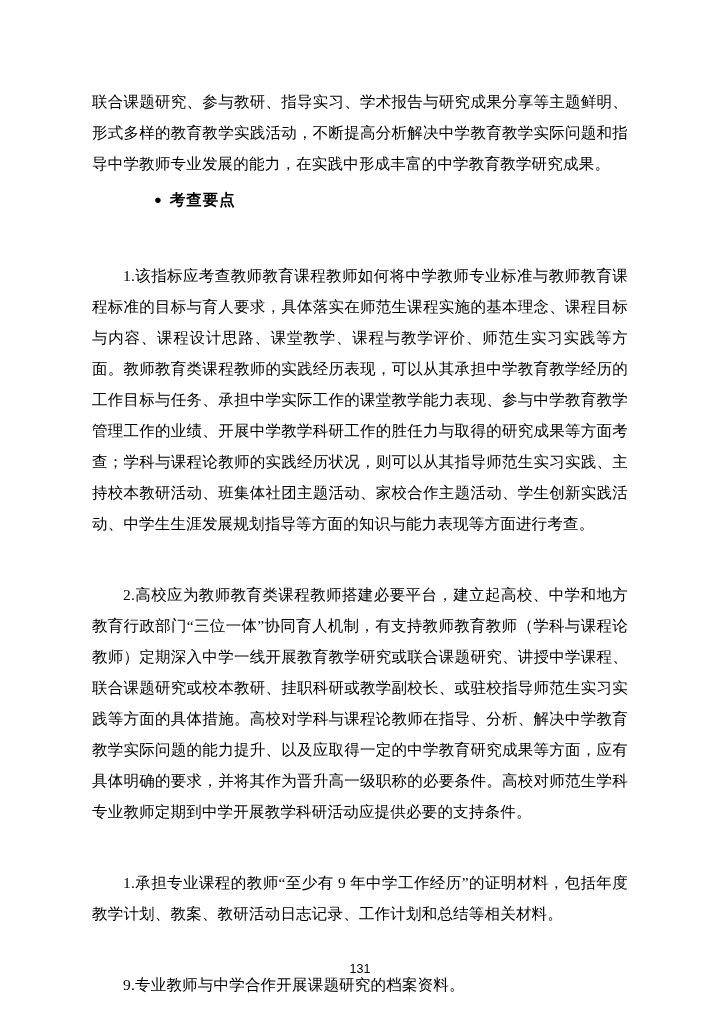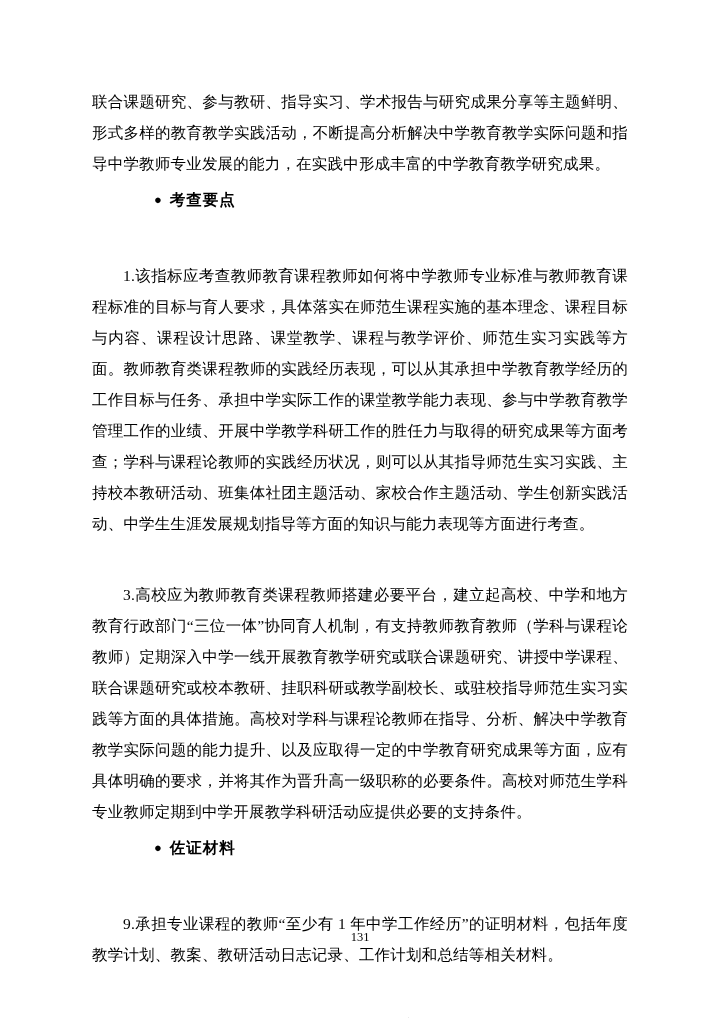"3.高校应为教师教育类课程教师搭建必要平台，建立起高校、中学和地方教育行政部门“" p.para { text: 3 -> 2 }
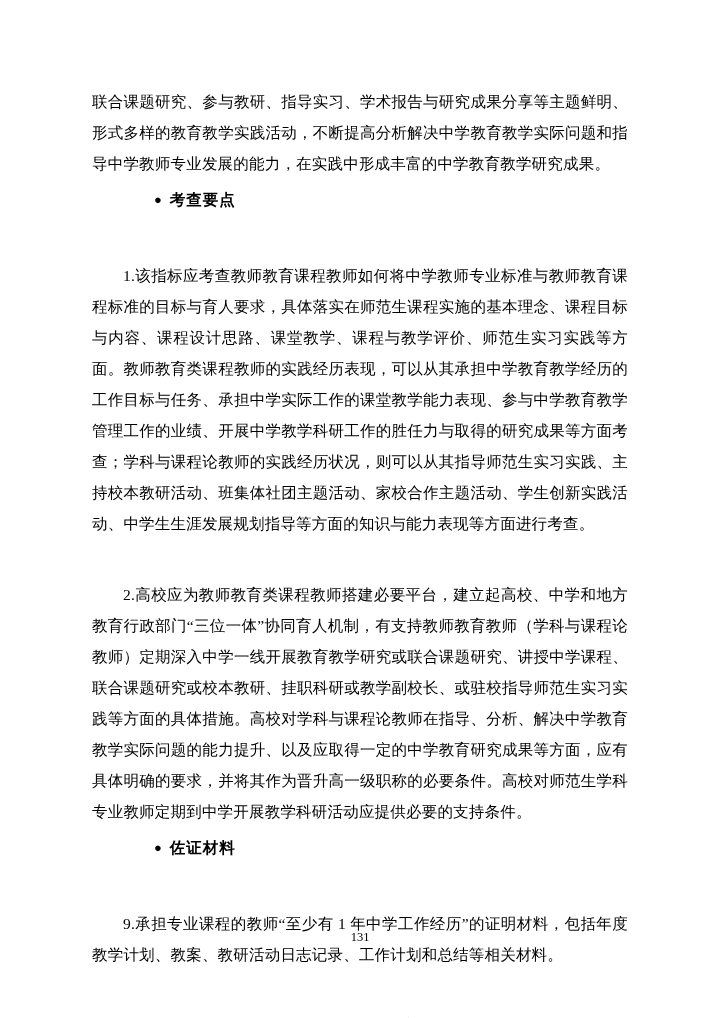"● 佐证材料" p.heading { html: <p><span>●</span><span>佐证材料</span></p> -> none }
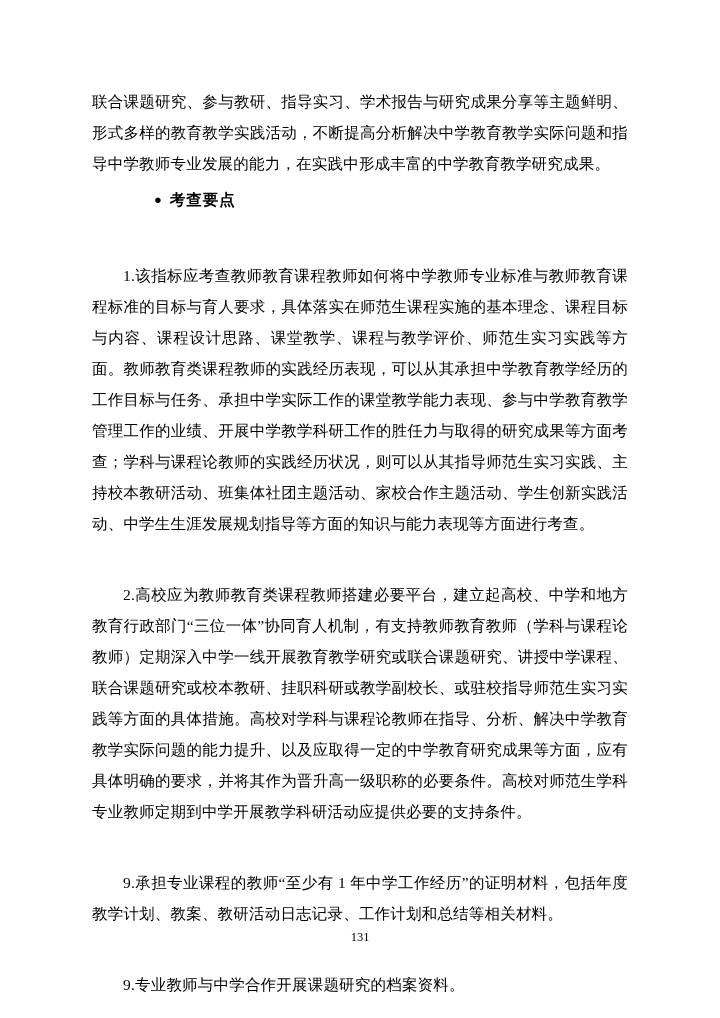"9.承担专业课程的教师“至少有 1" p.para { text: 9.承担专业课程的教师“至少有 1 -> 1.承担专业课程的教师“至少有 9 }
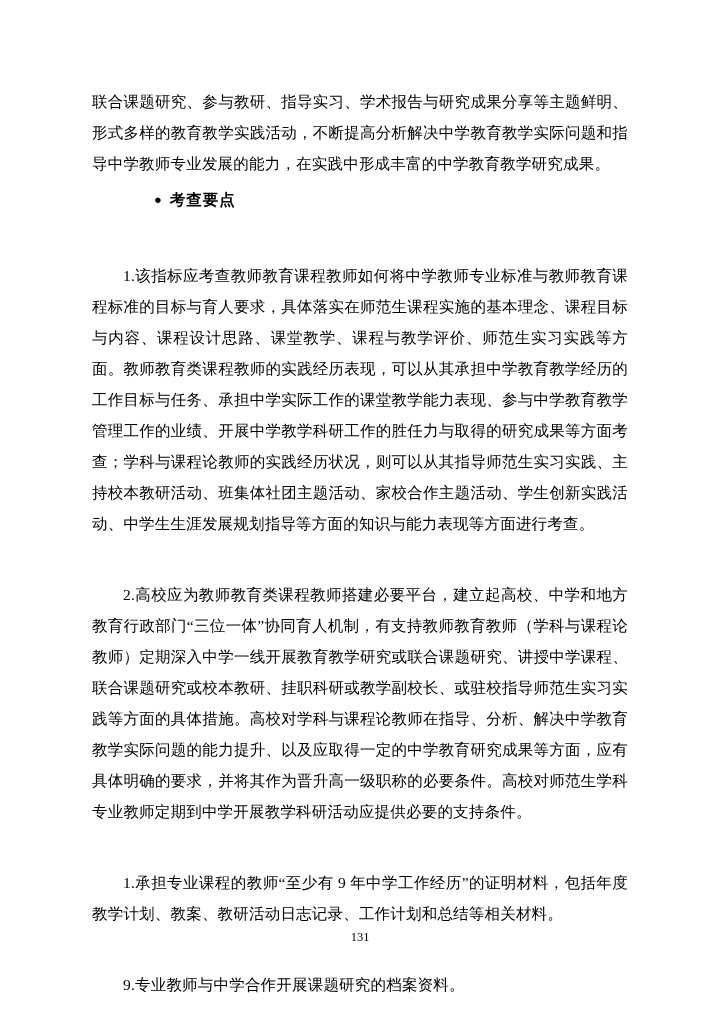"131" .page-number { font-family: Liberation Serif, serif -> Liberation Sans, sans-serif; top: 930px -> 962px }
